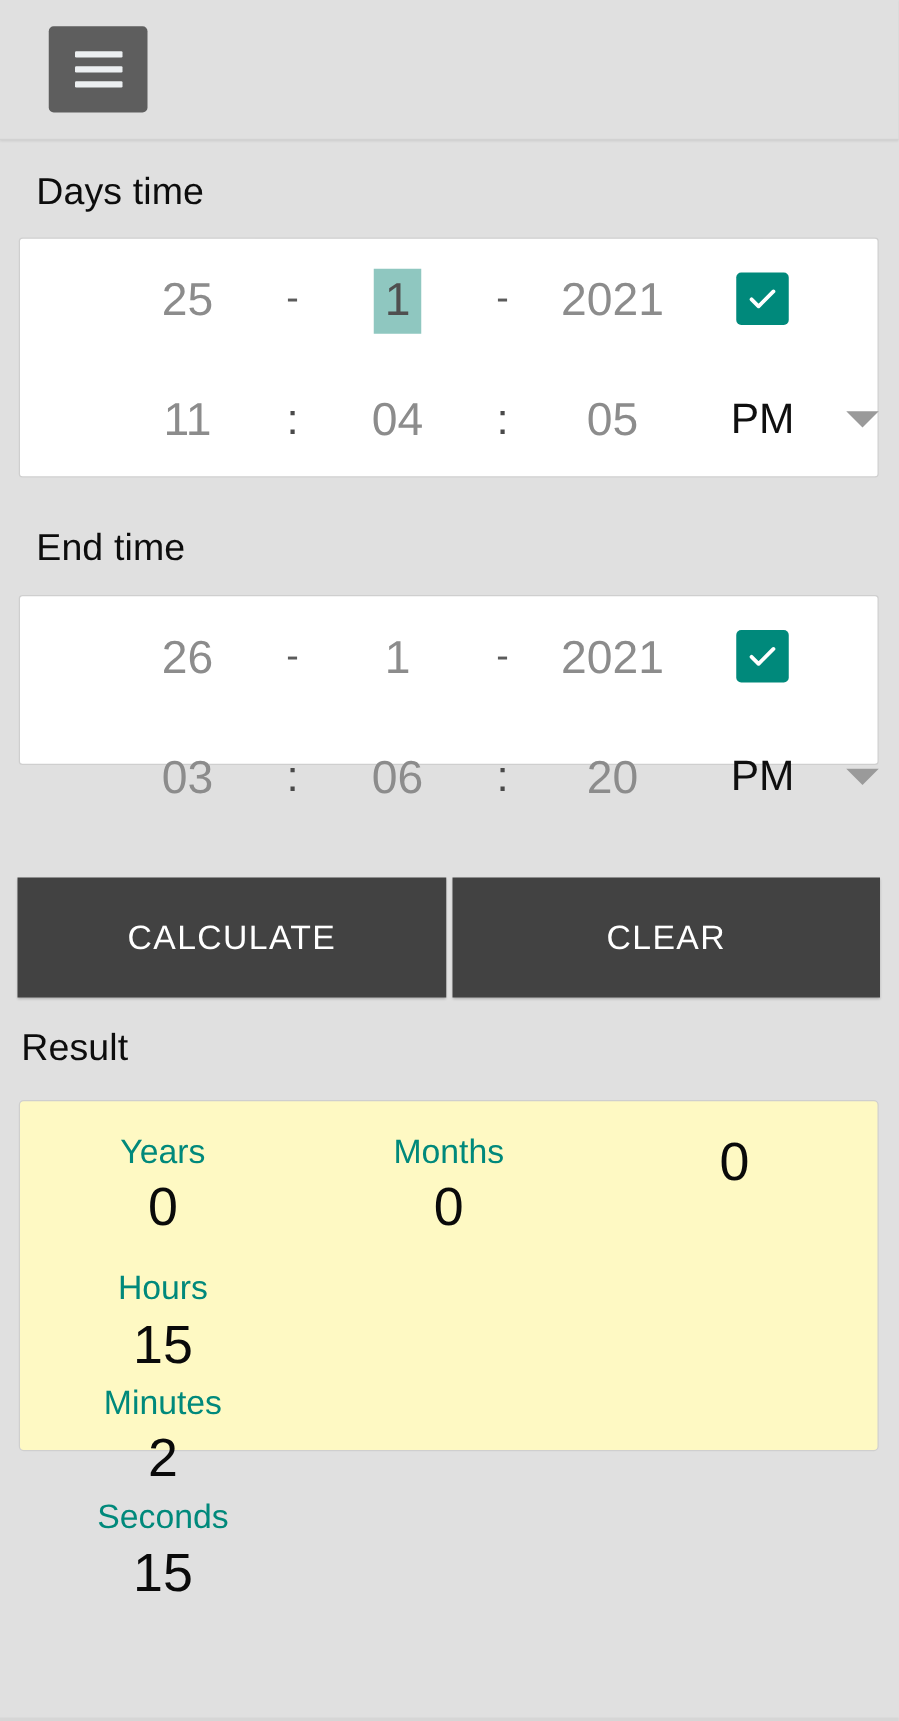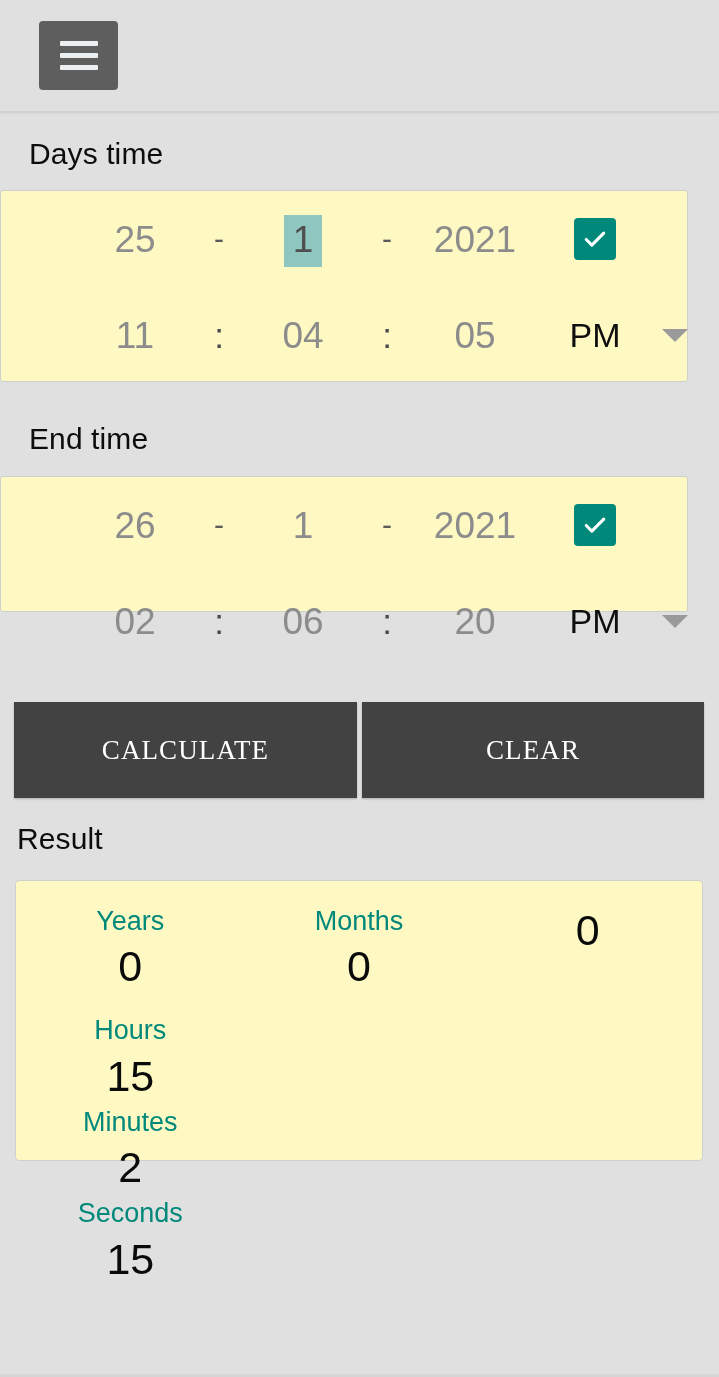"25" .card { background: #fef9c3 -> #ffffff; left: 0 -> 15px }
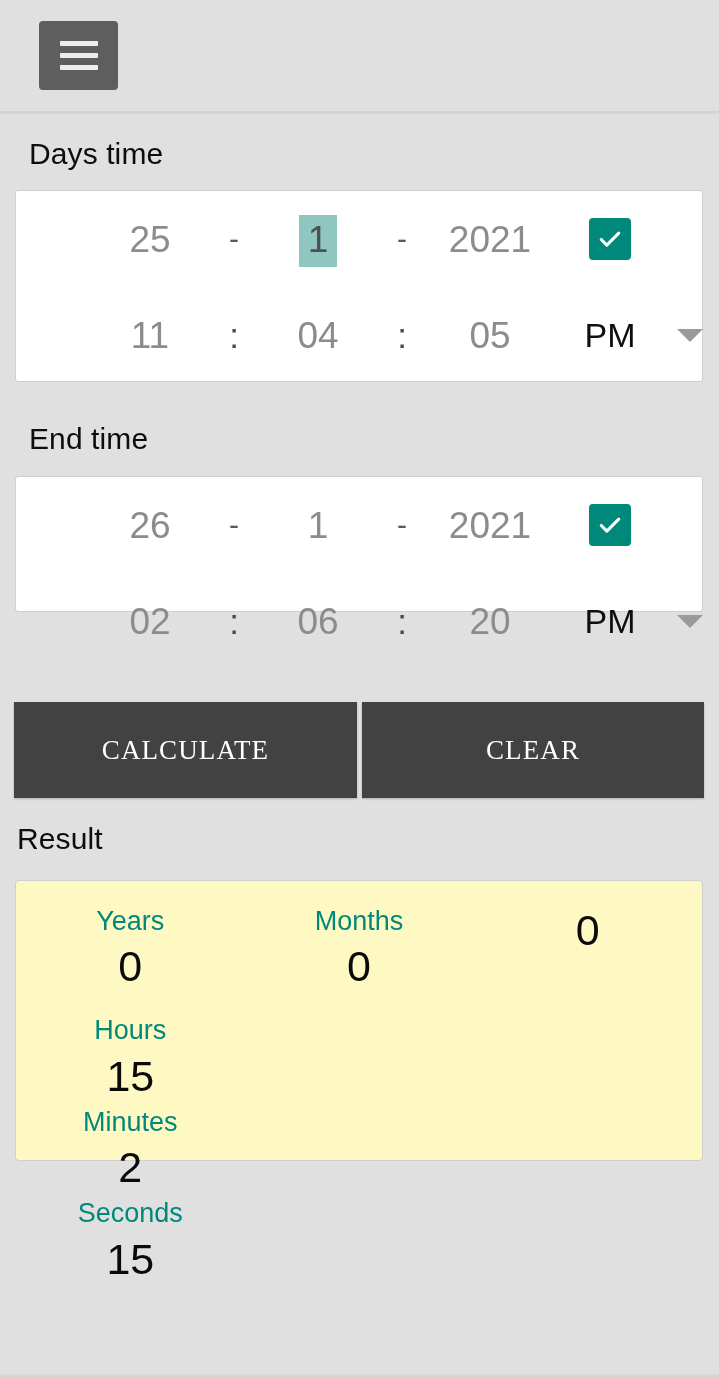"02" span { text: 02 -> 03 }
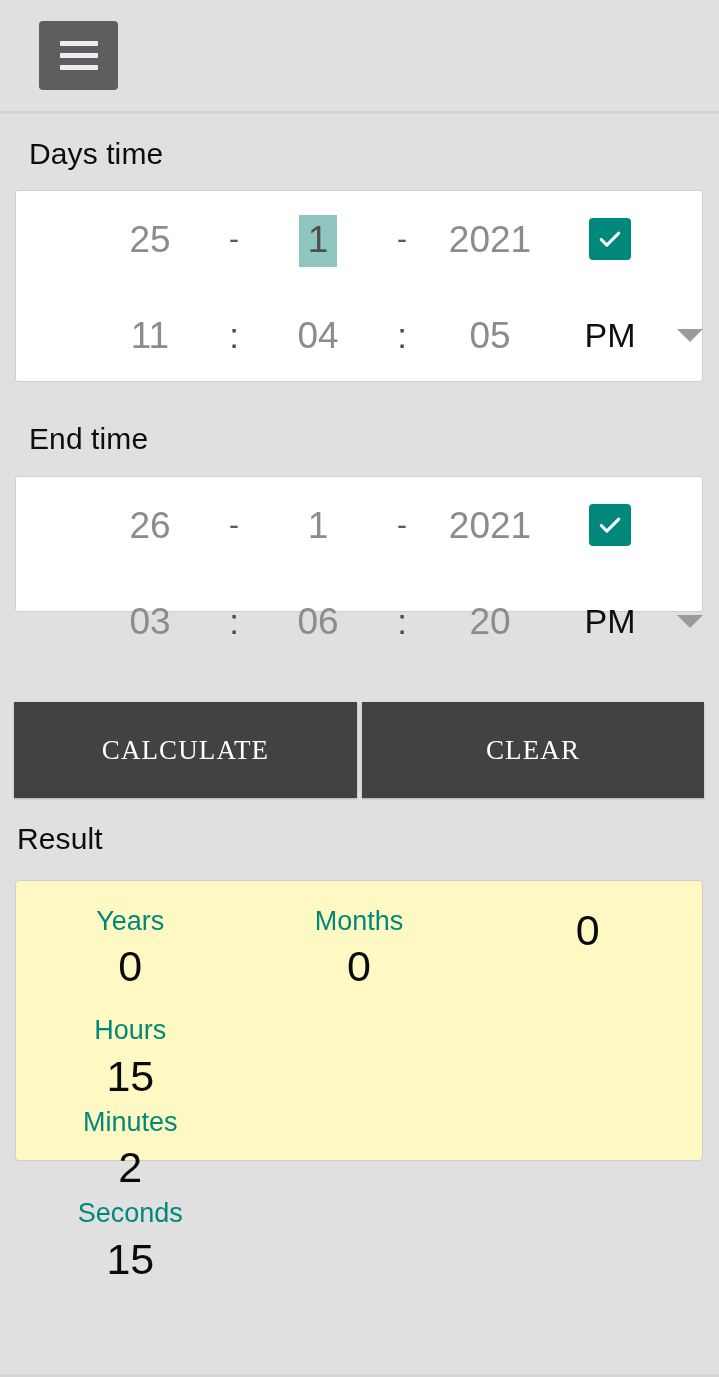"CALCULATE" .action-btn { font-family: Liberation Serif, serif -> Liberation Sans, sans-serif }
